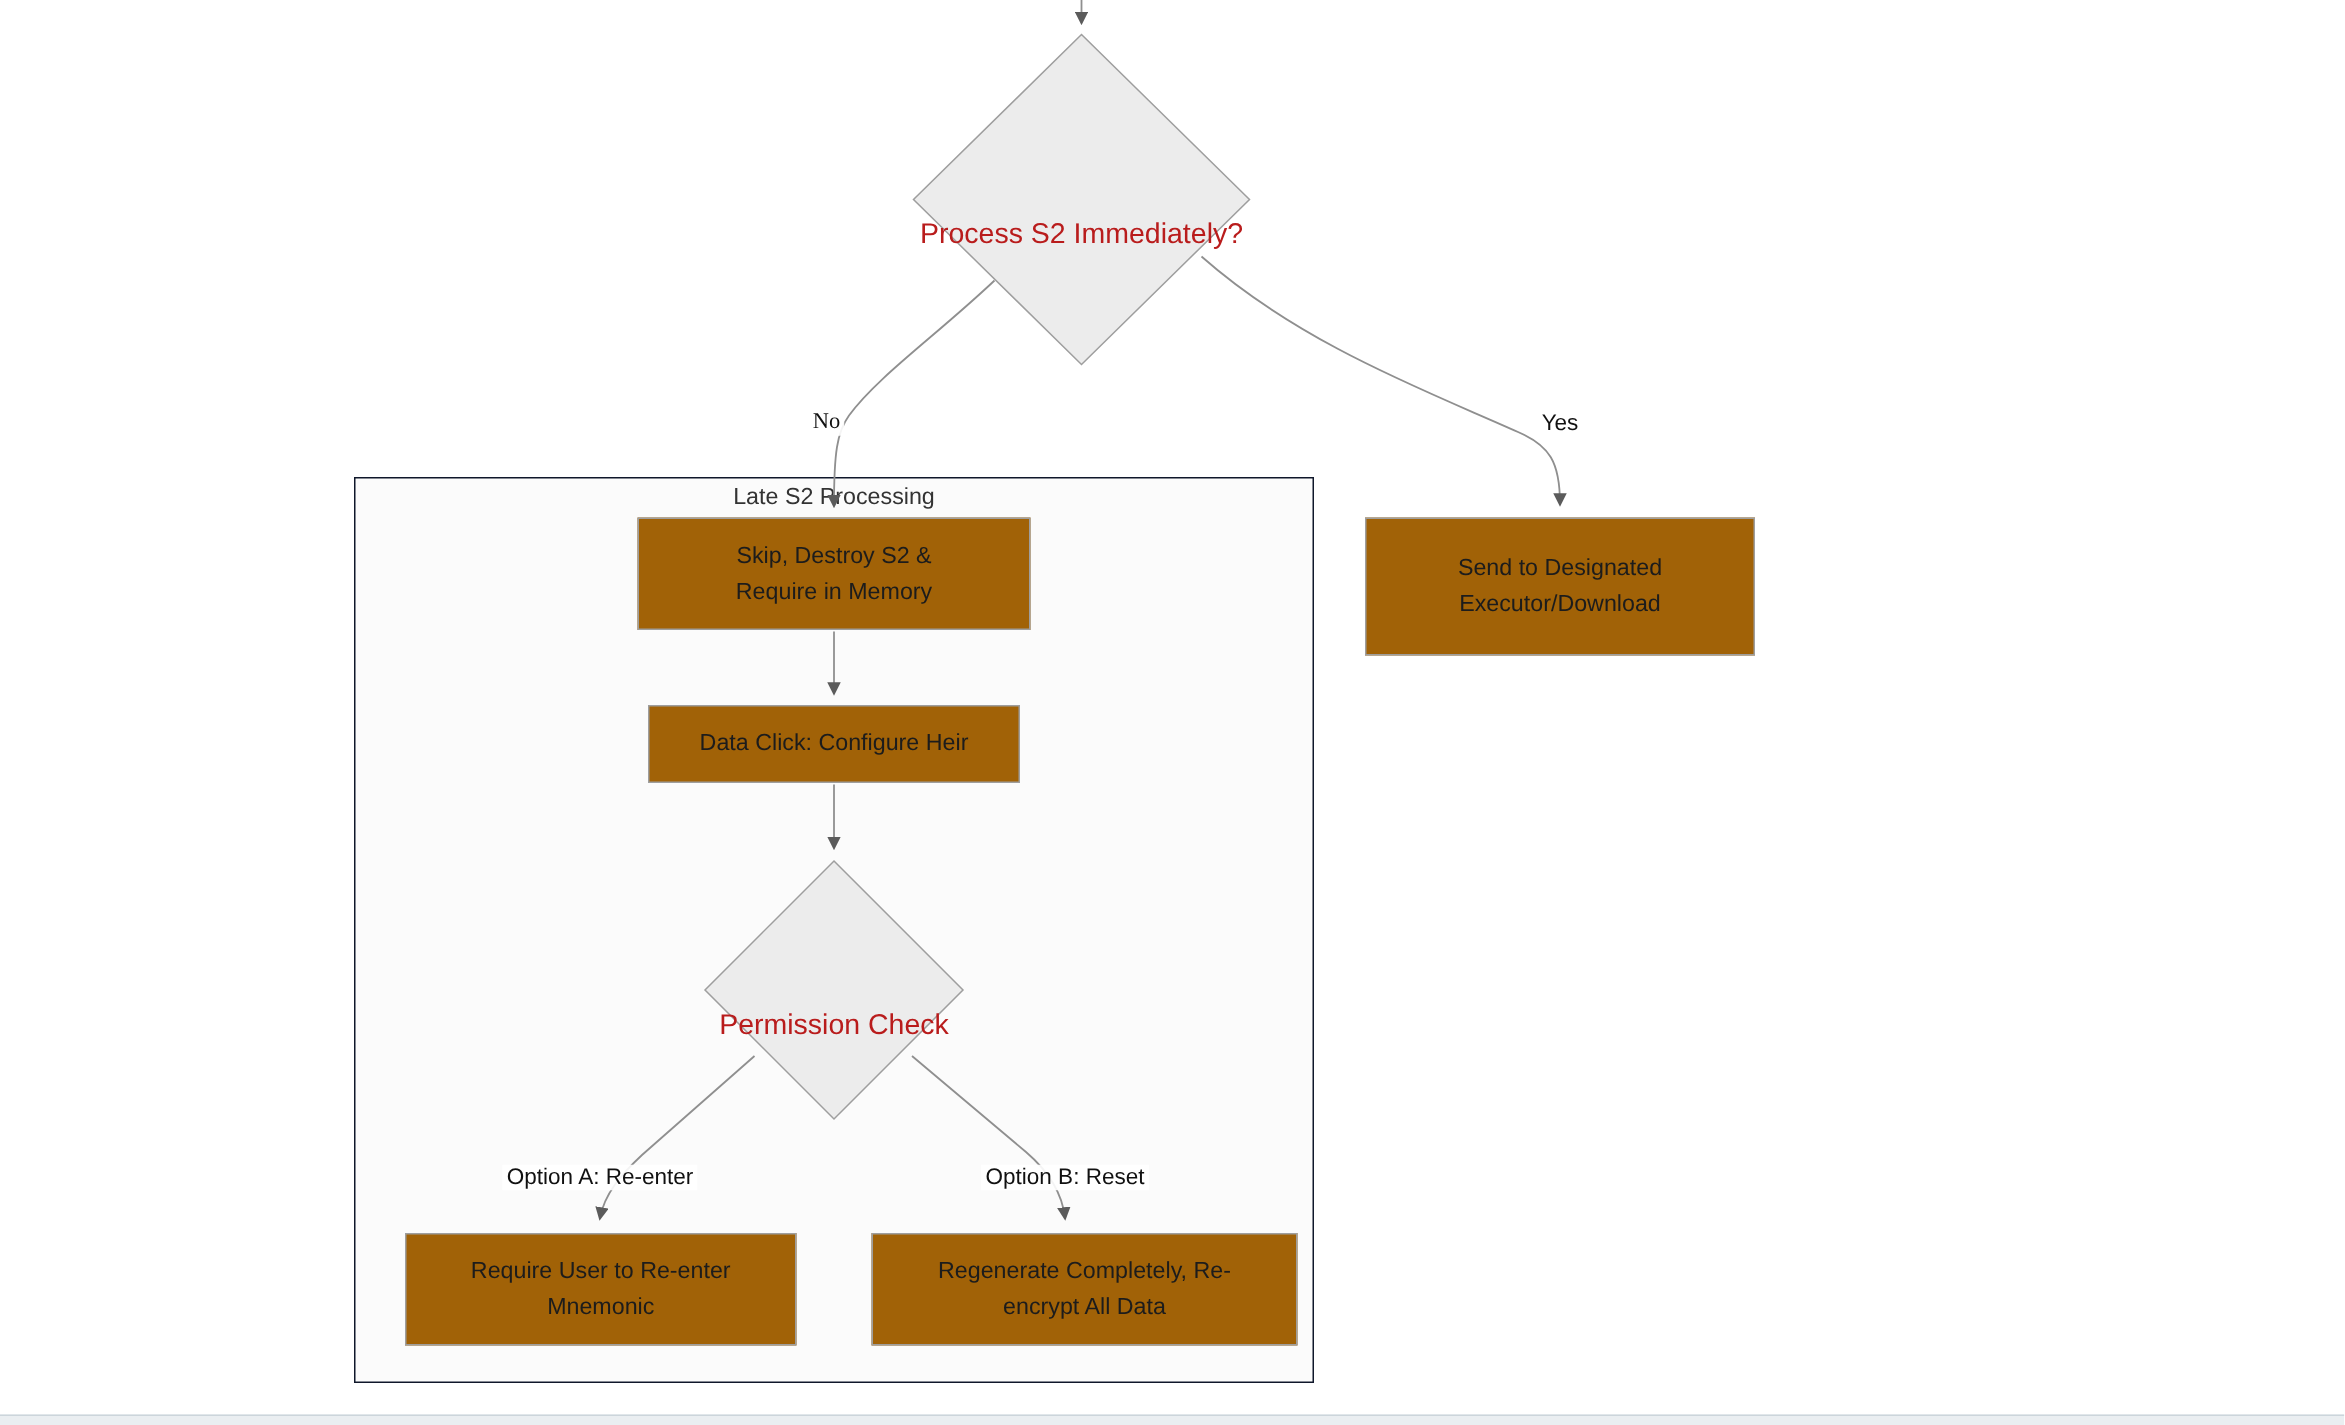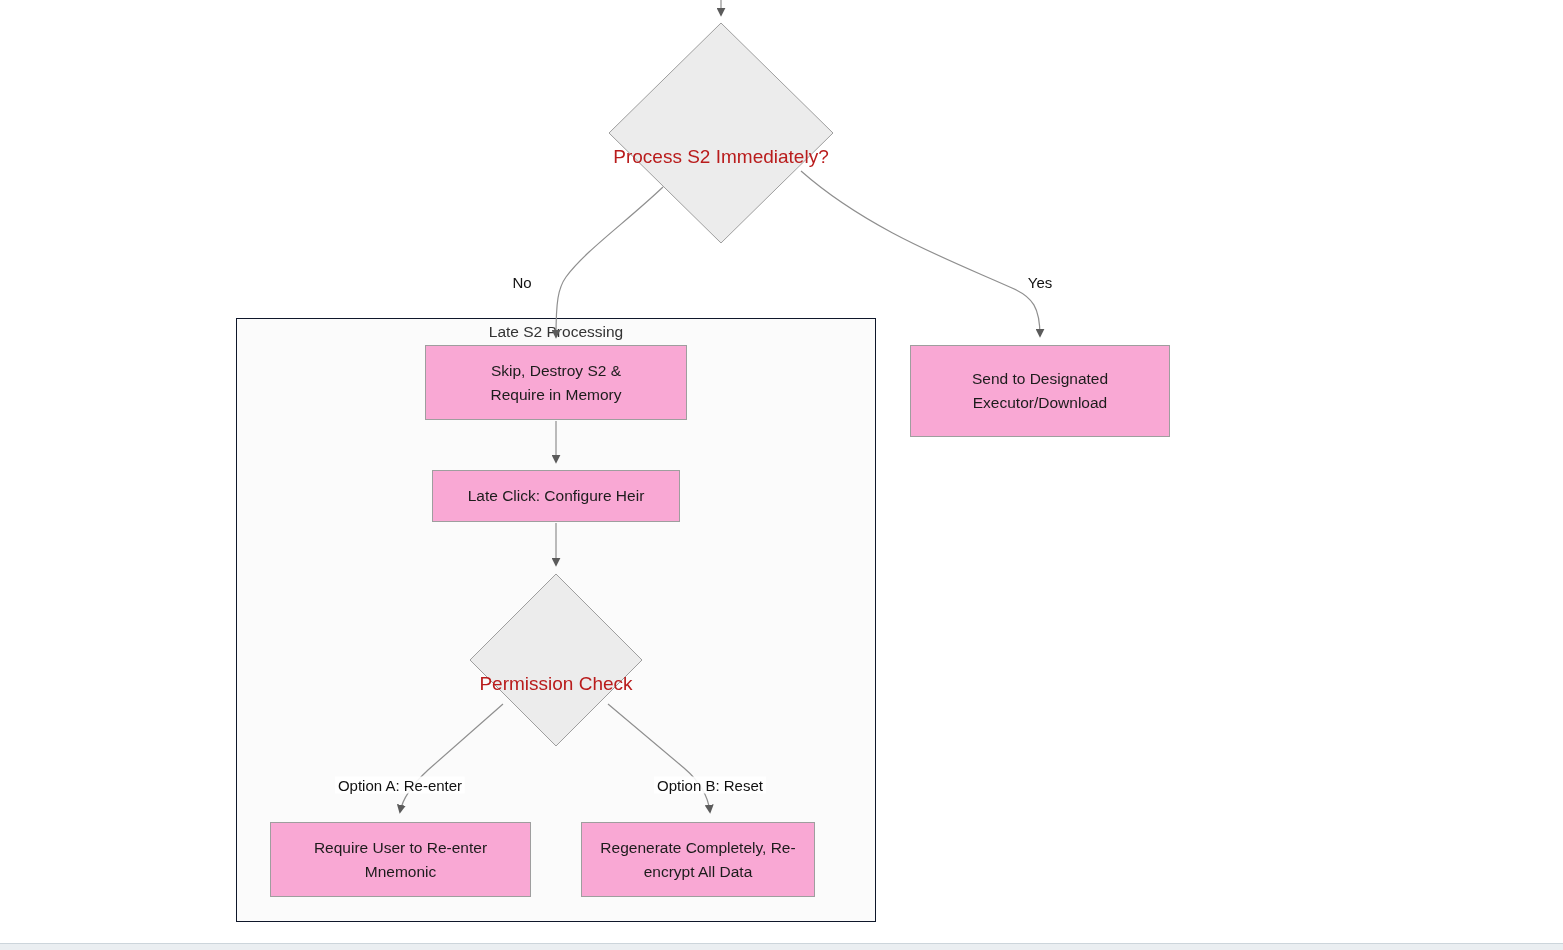"No" .edge-label-no { font-family: none -> Liberation Serif, serif; left: 522px -> 551px }
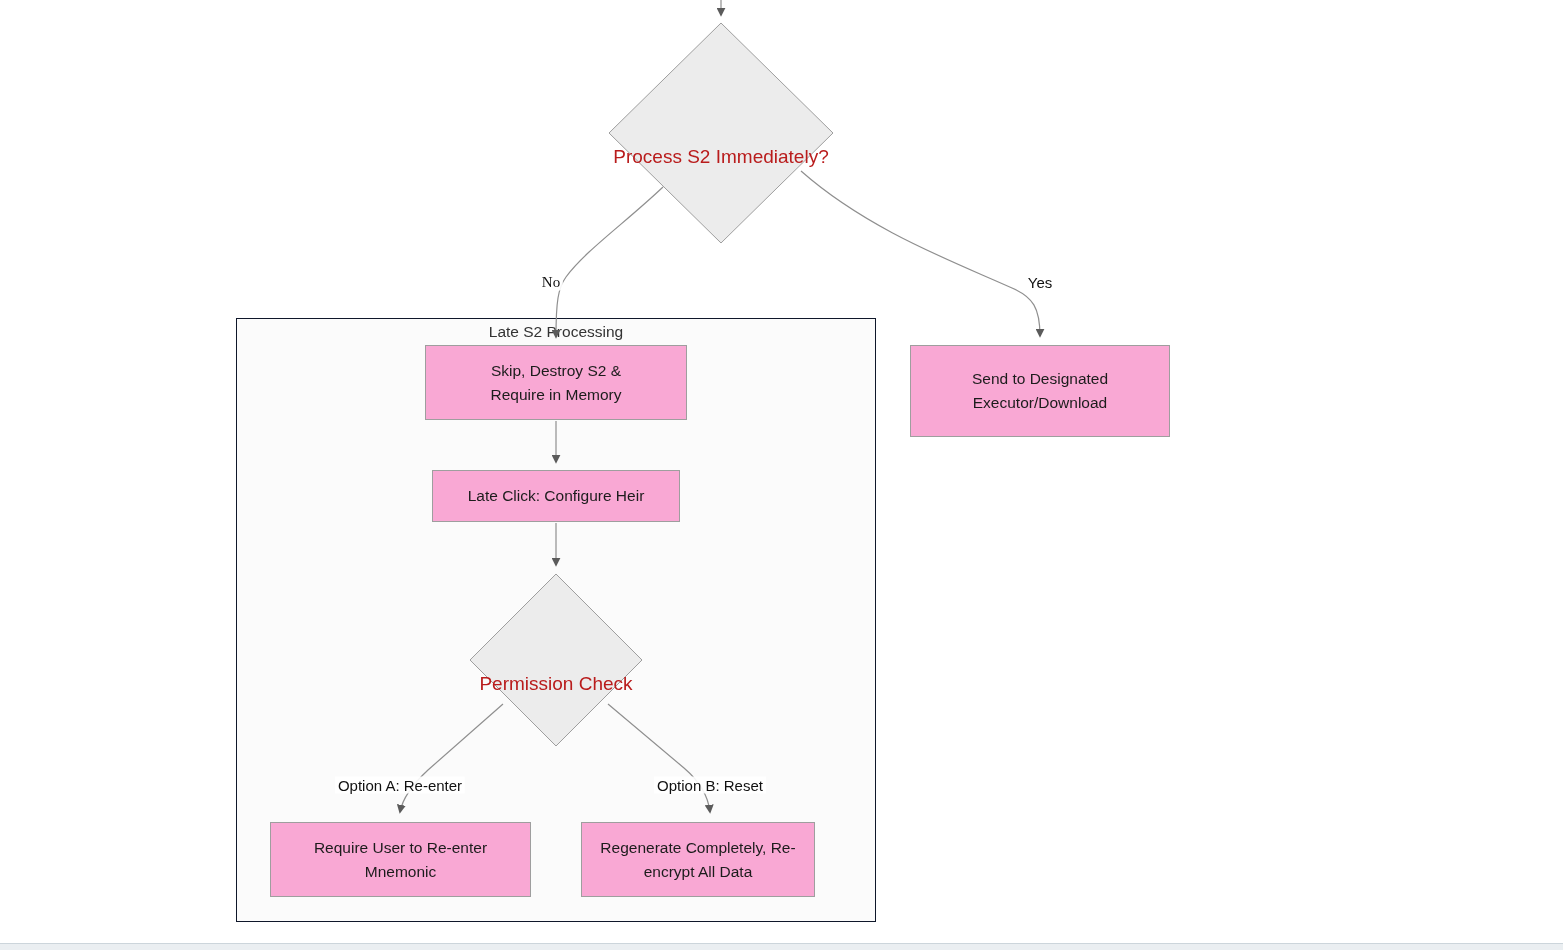"Skip, Destroy S2 &" .node { background: #f9a8d4 -> #a16207 }
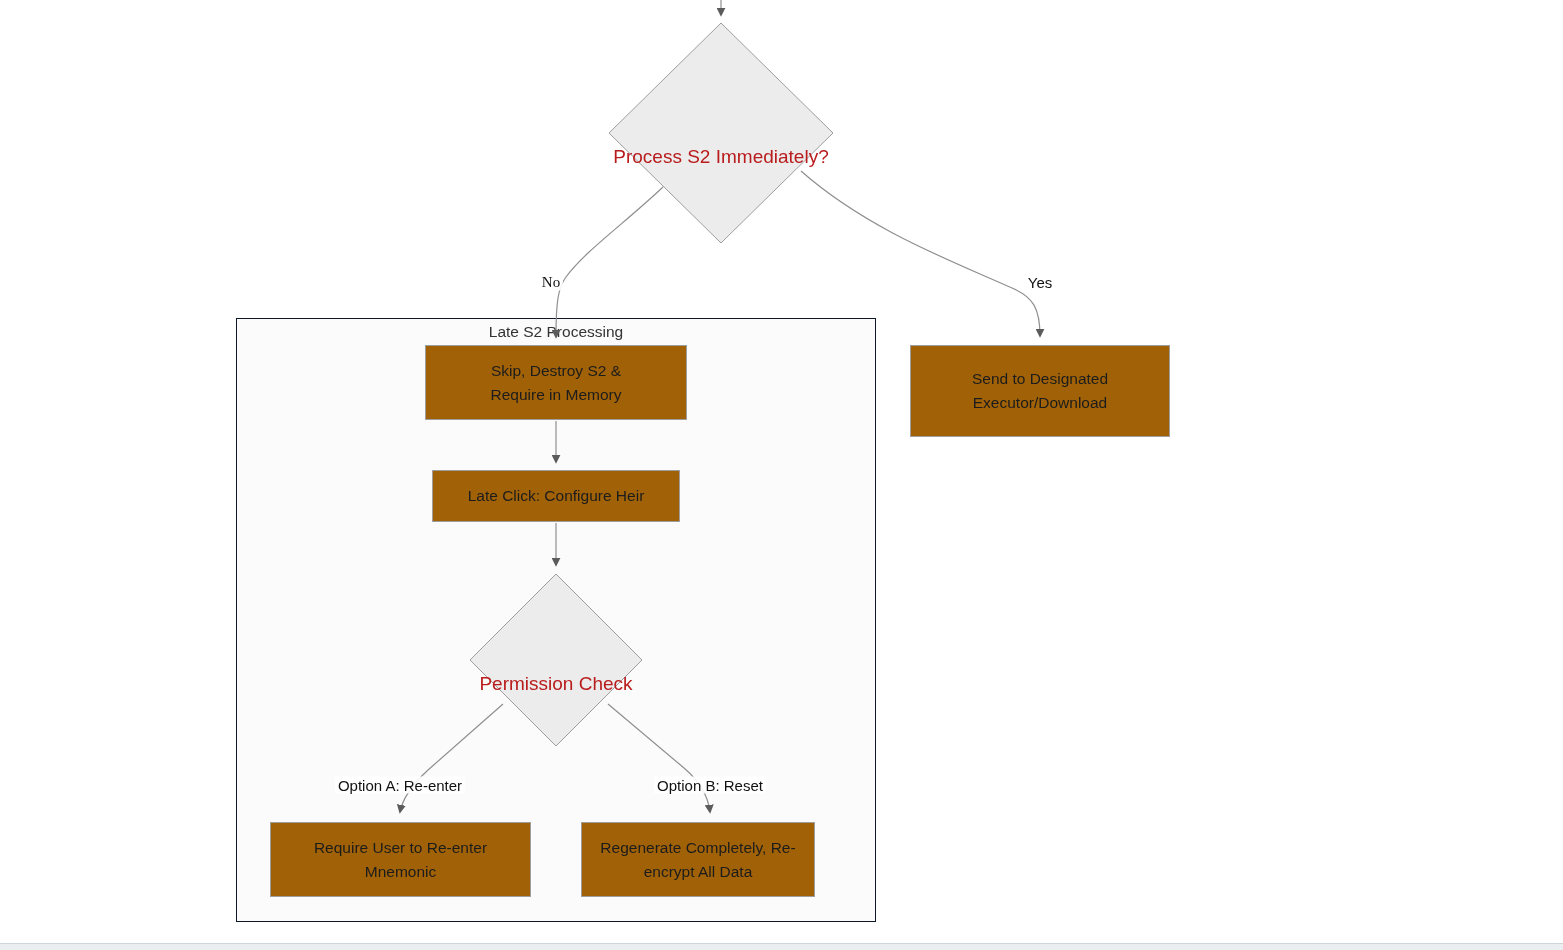"Late Click: Configure Heir" div.line { text: Late -> Data }
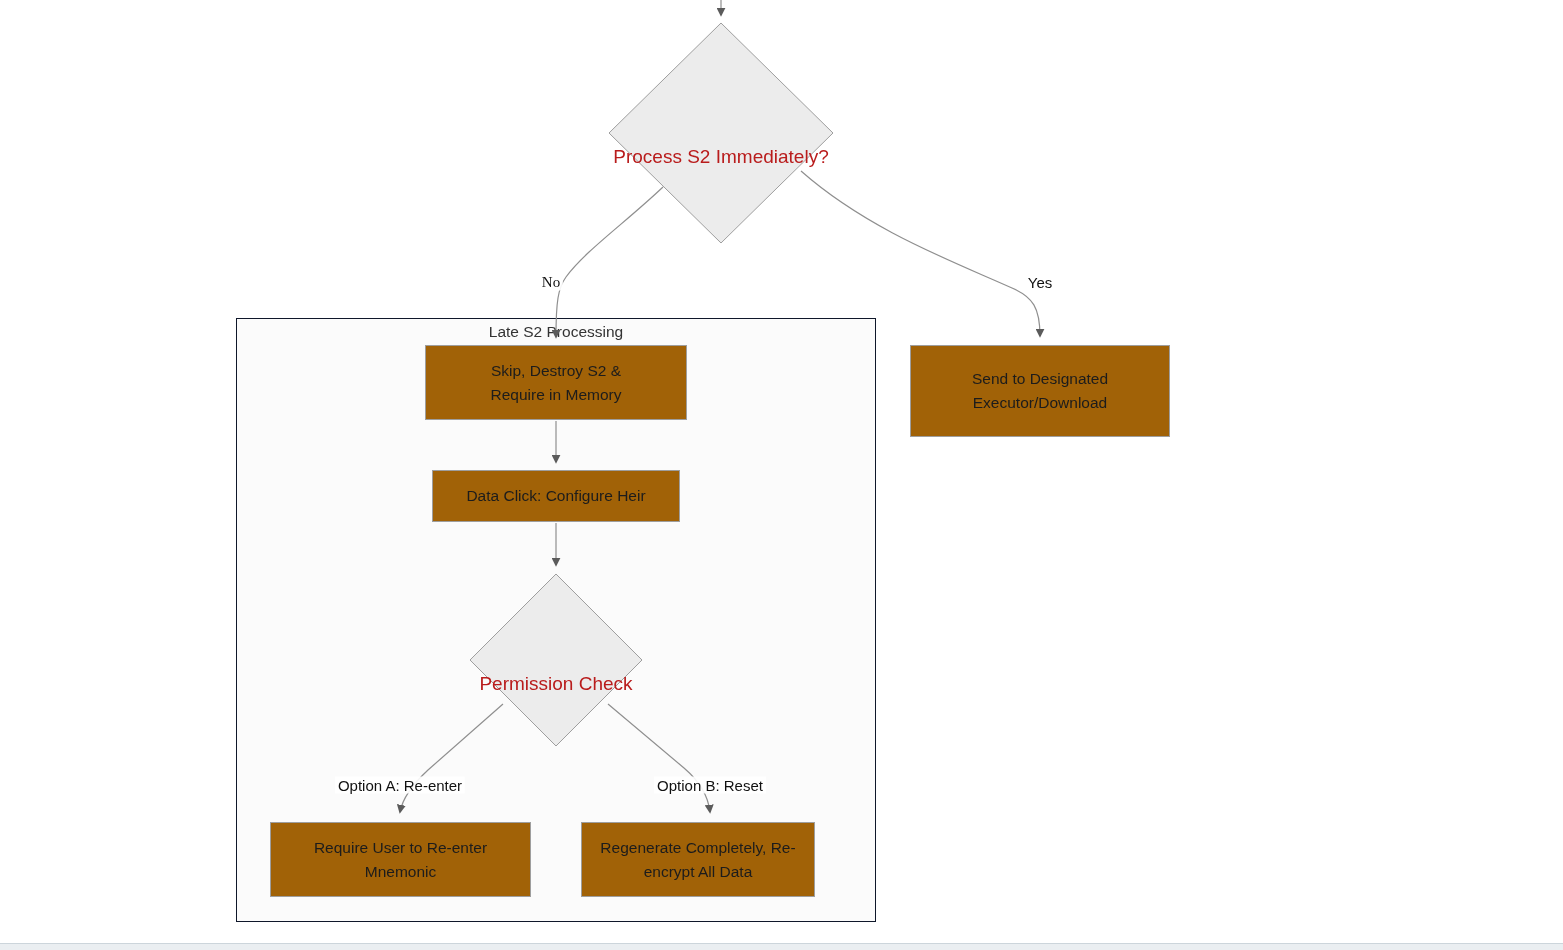"Regenerate Completely, Re-" .node-regen { width: 234px -> 284px }
